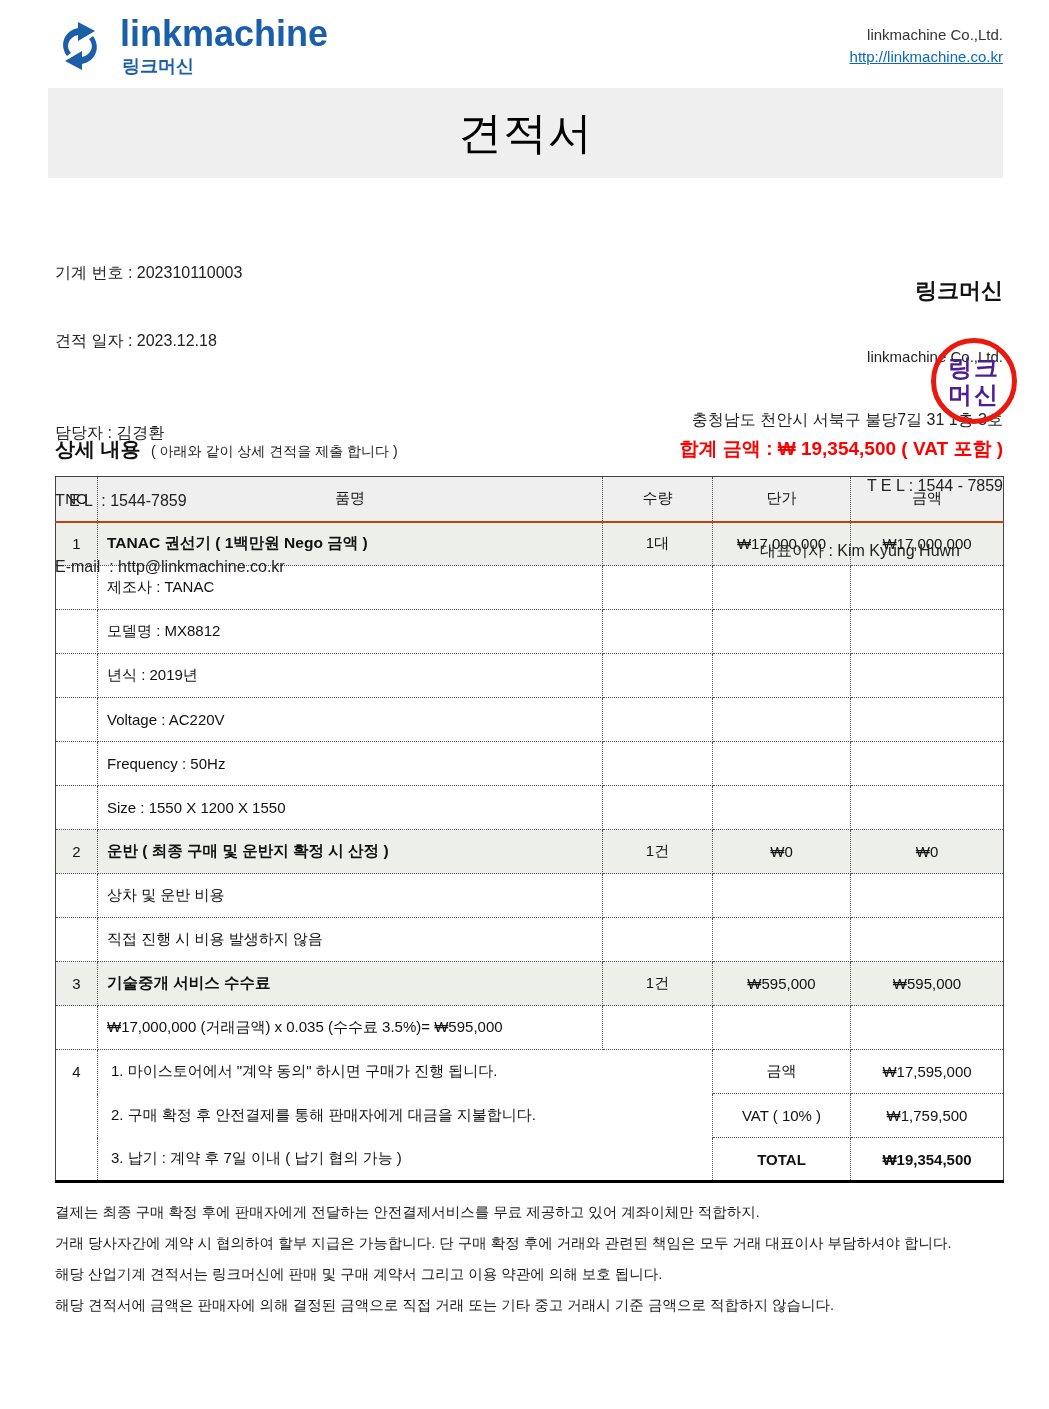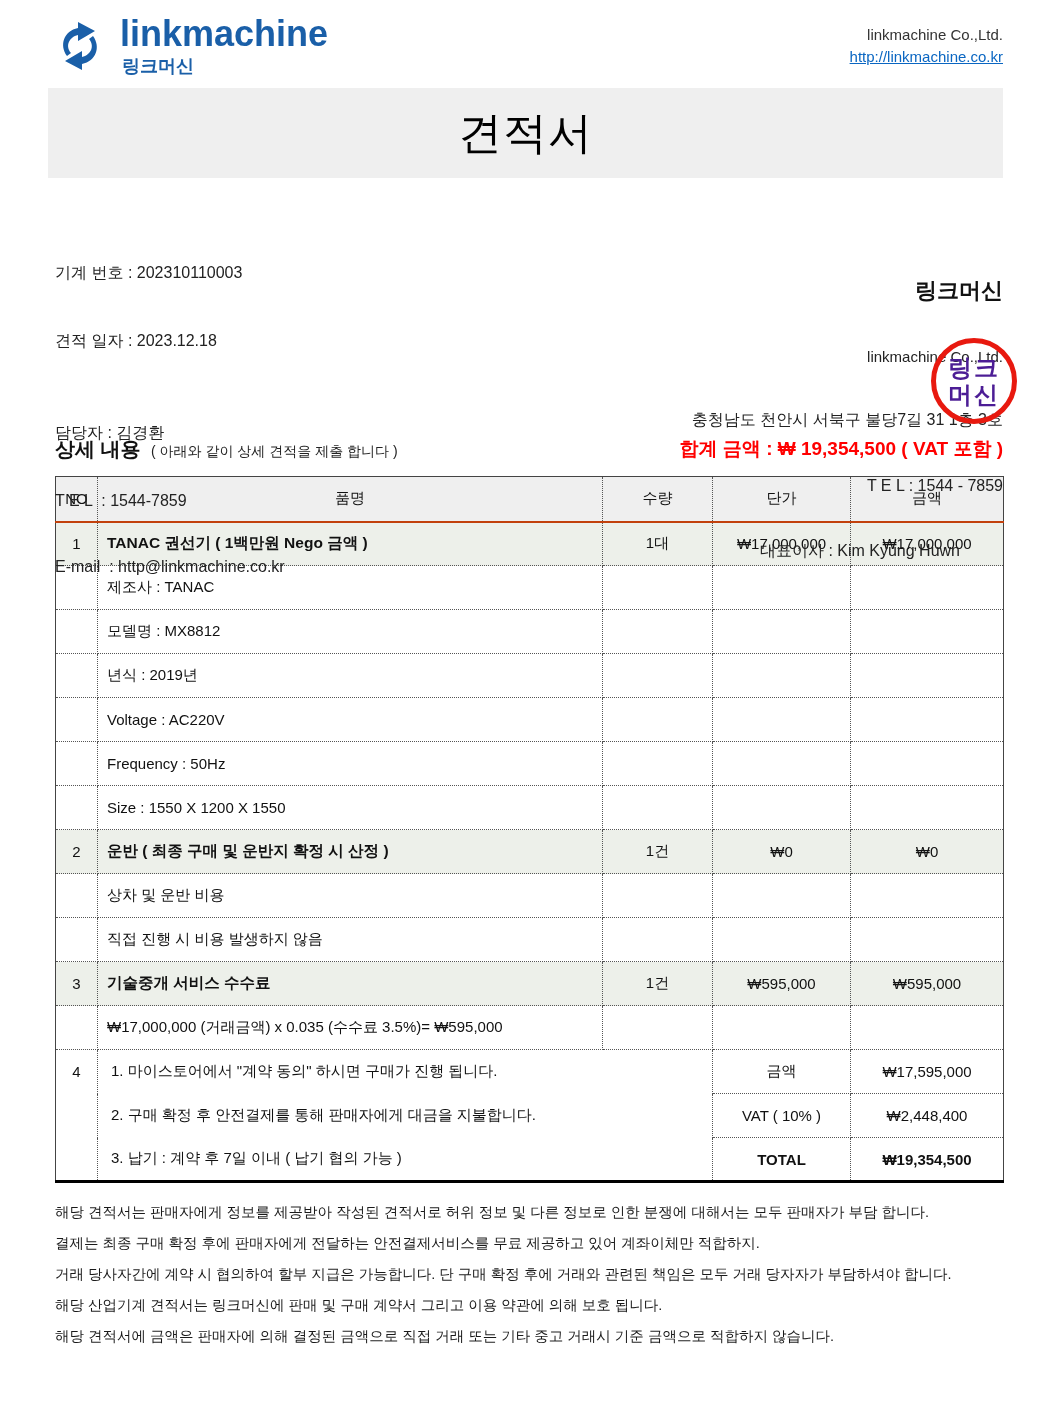"₩2,448,400" td.total-value { text: 2,448,400 -> 1,759,500 }
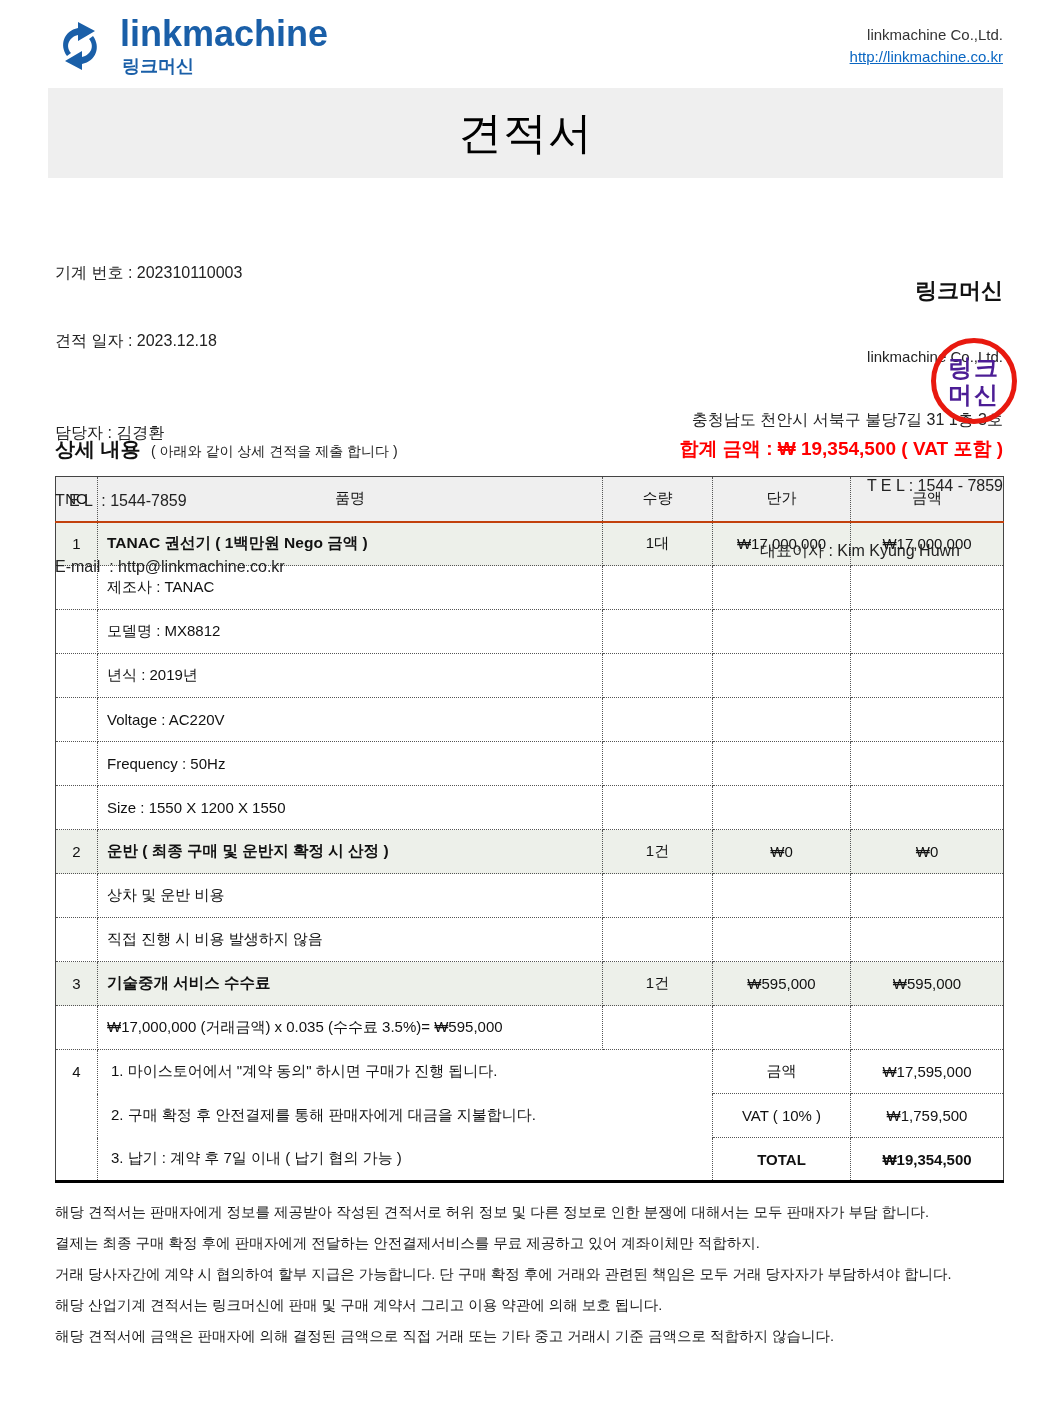"해당 견적서는 판매자에게 정보를 제공받아" div.fline { html: <div>해당 견적서는 판매자에게 정보를 제공받아 작성된 견적서로 허위 정보 및 다른 정보로 인한 분쟁에 대해서는 모두 판매자가 부담 합니다.</div> -> none }
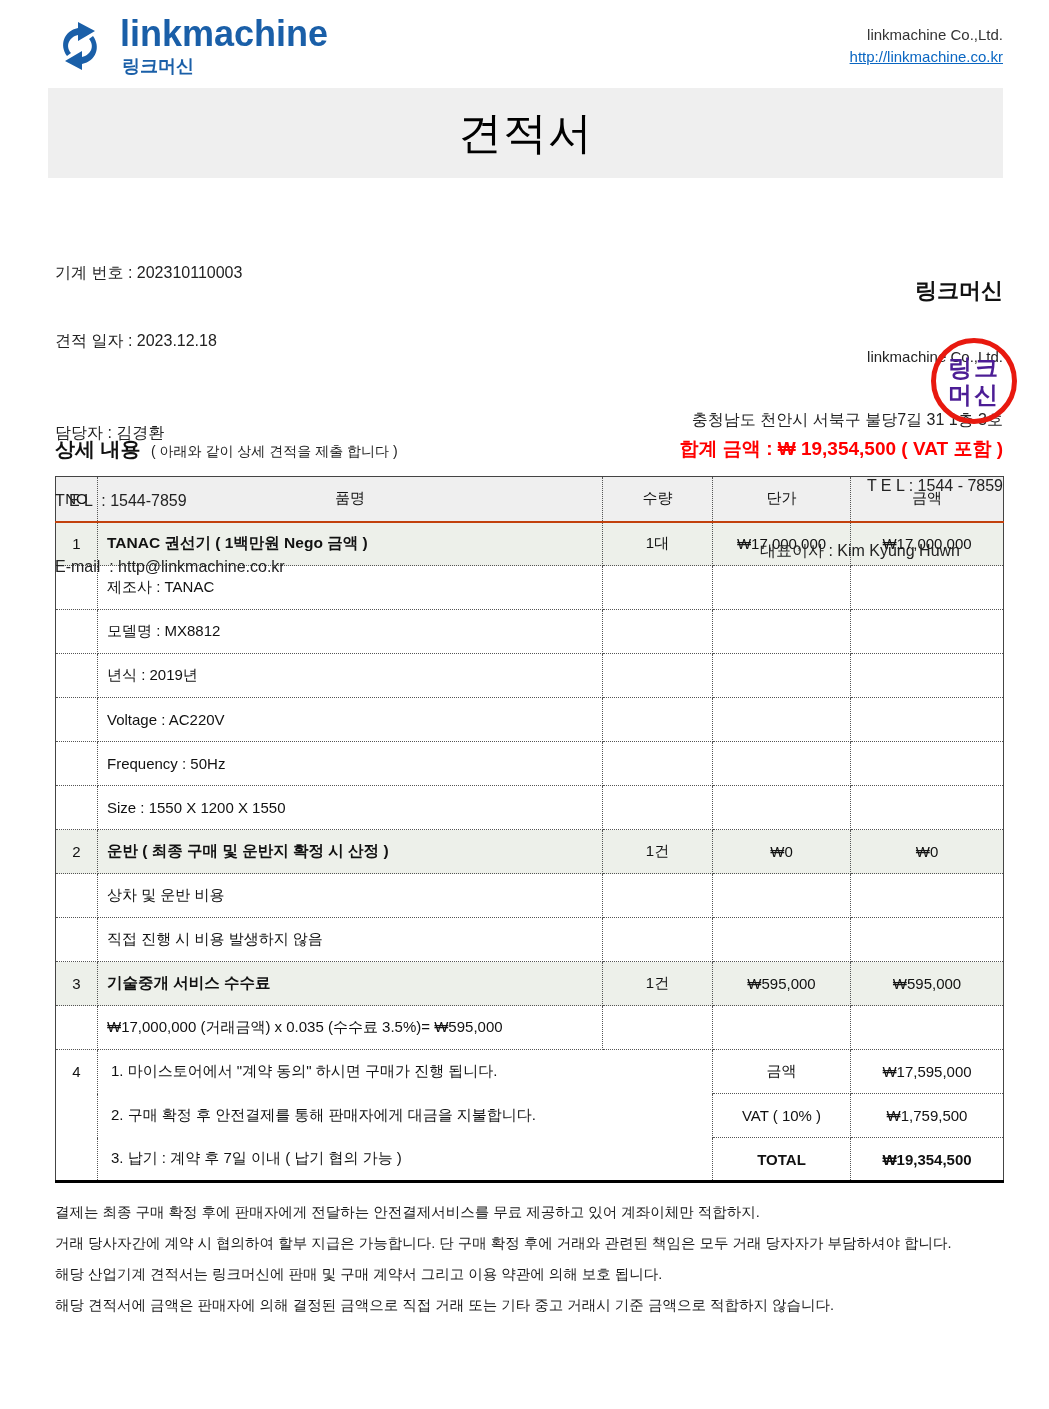"거래 당사자간에 계약 시 협의하여" div.fline { text: 당자자가 -> 대표이사 }
